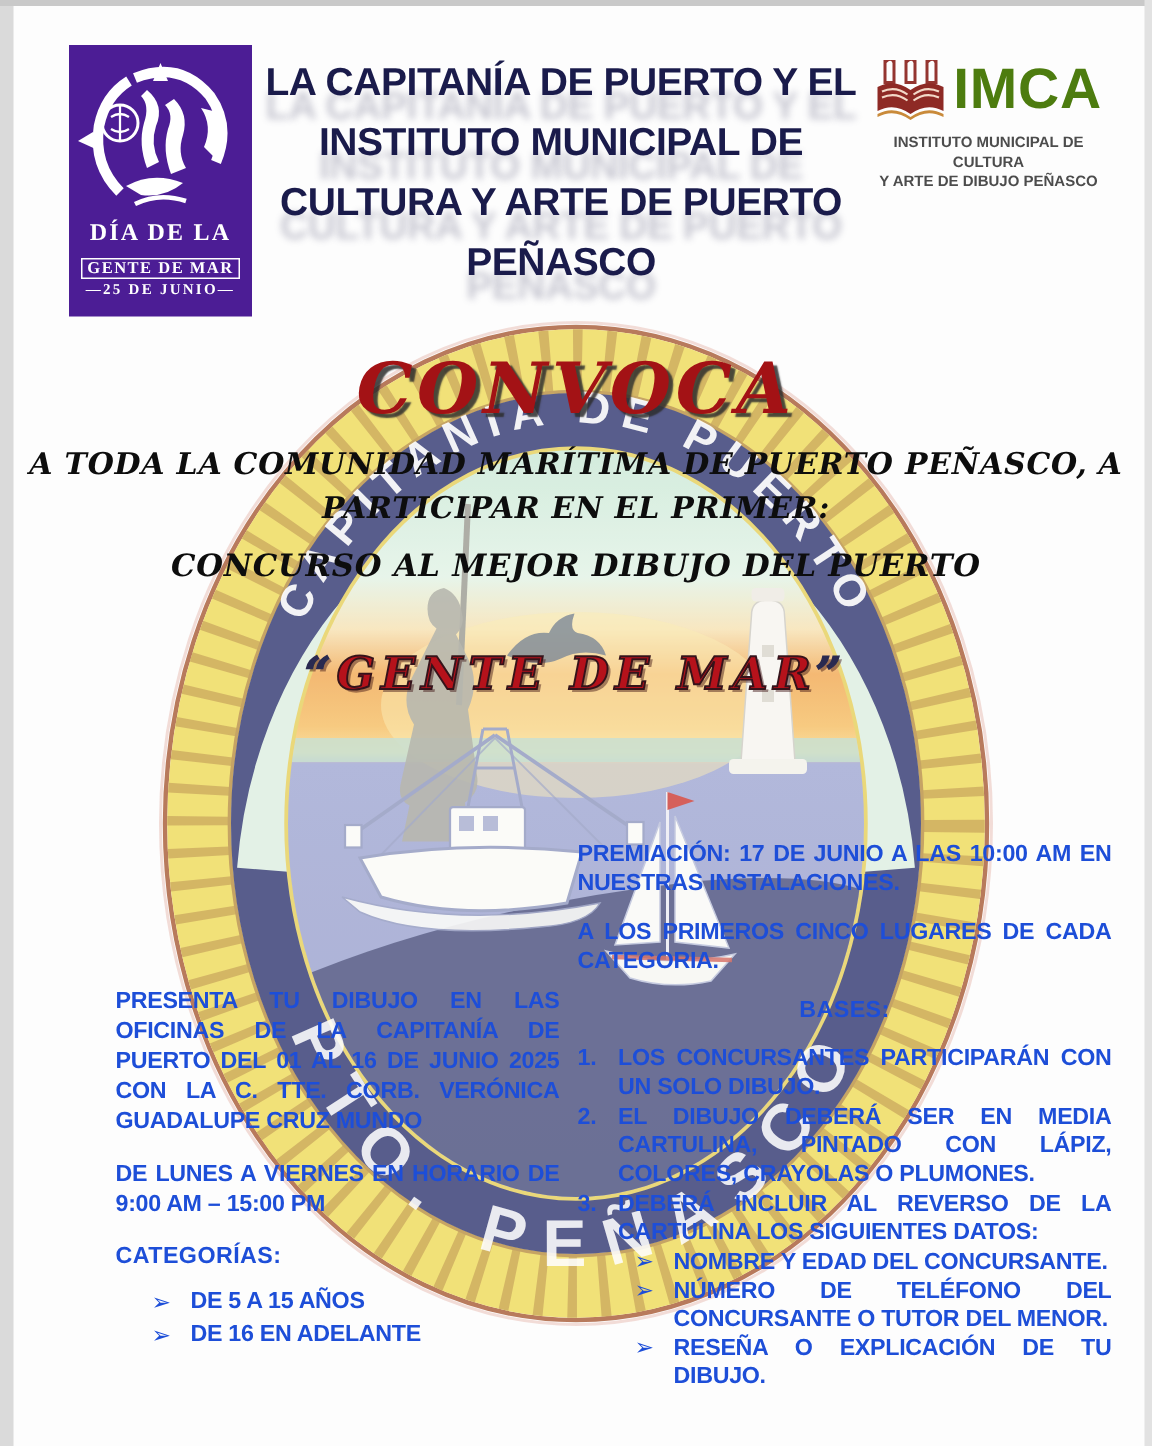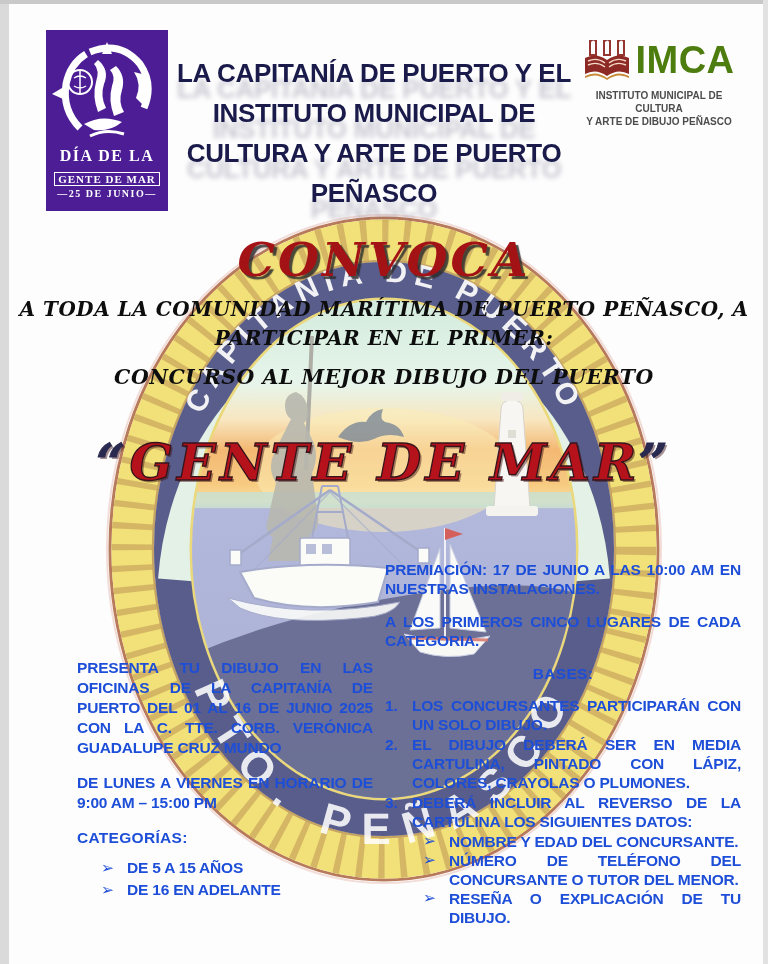"LA CAPITANÍA DE PUERTO Y" .main-title { margin-top: 19px -> none }
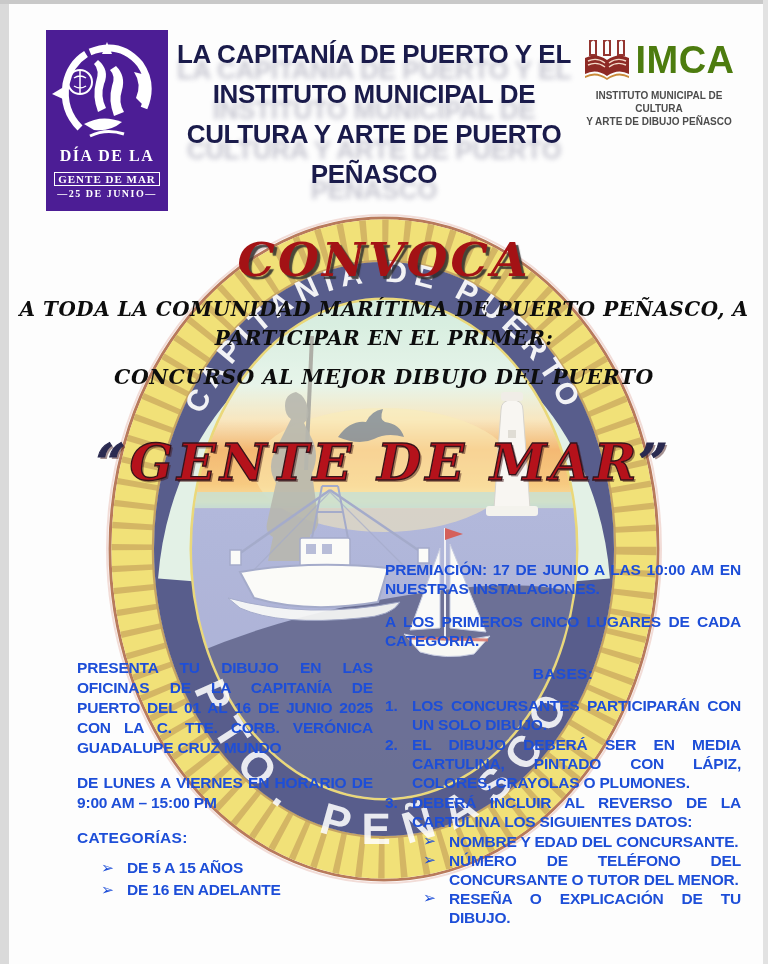"“GENTE DE MAR”" .contest-name { font-size: 51px -> 30px }
